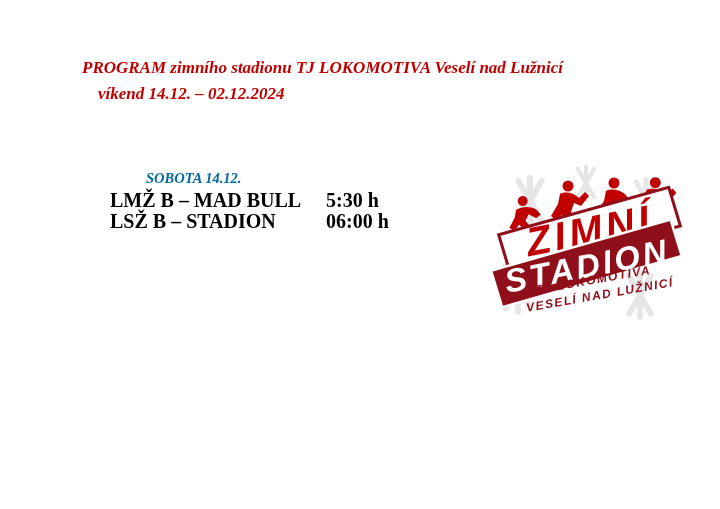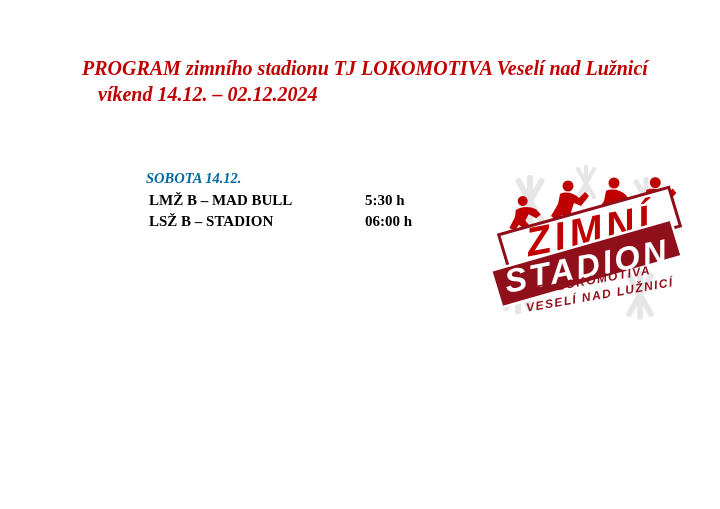"PROGRAM zimního stadionu TJ LOKOMOTIVA" .heading { font-size: 20px -> 17px }
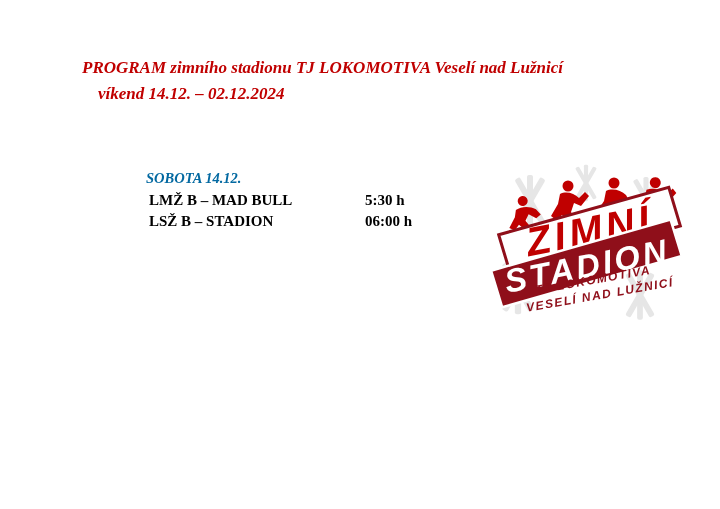"LMŽ B – MAD BULL" .match-row { font-size: 15px -> 20px; margin-left: 39px -> none }
